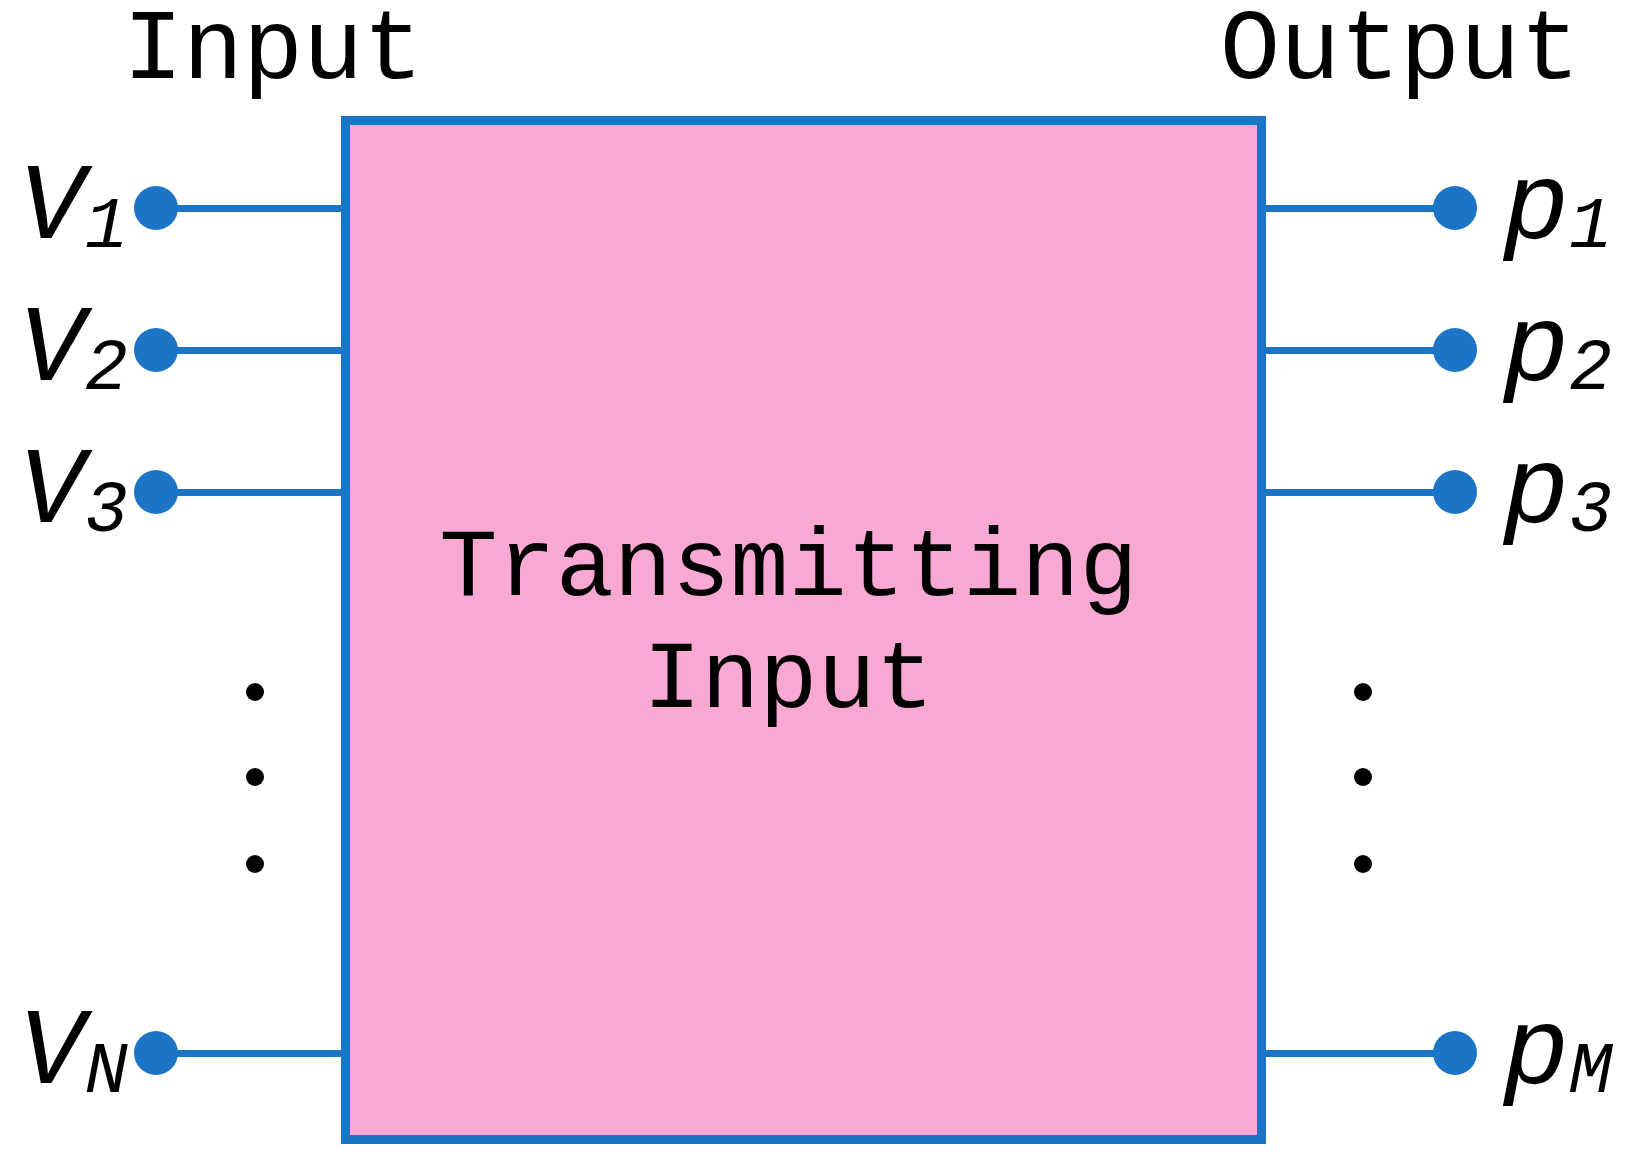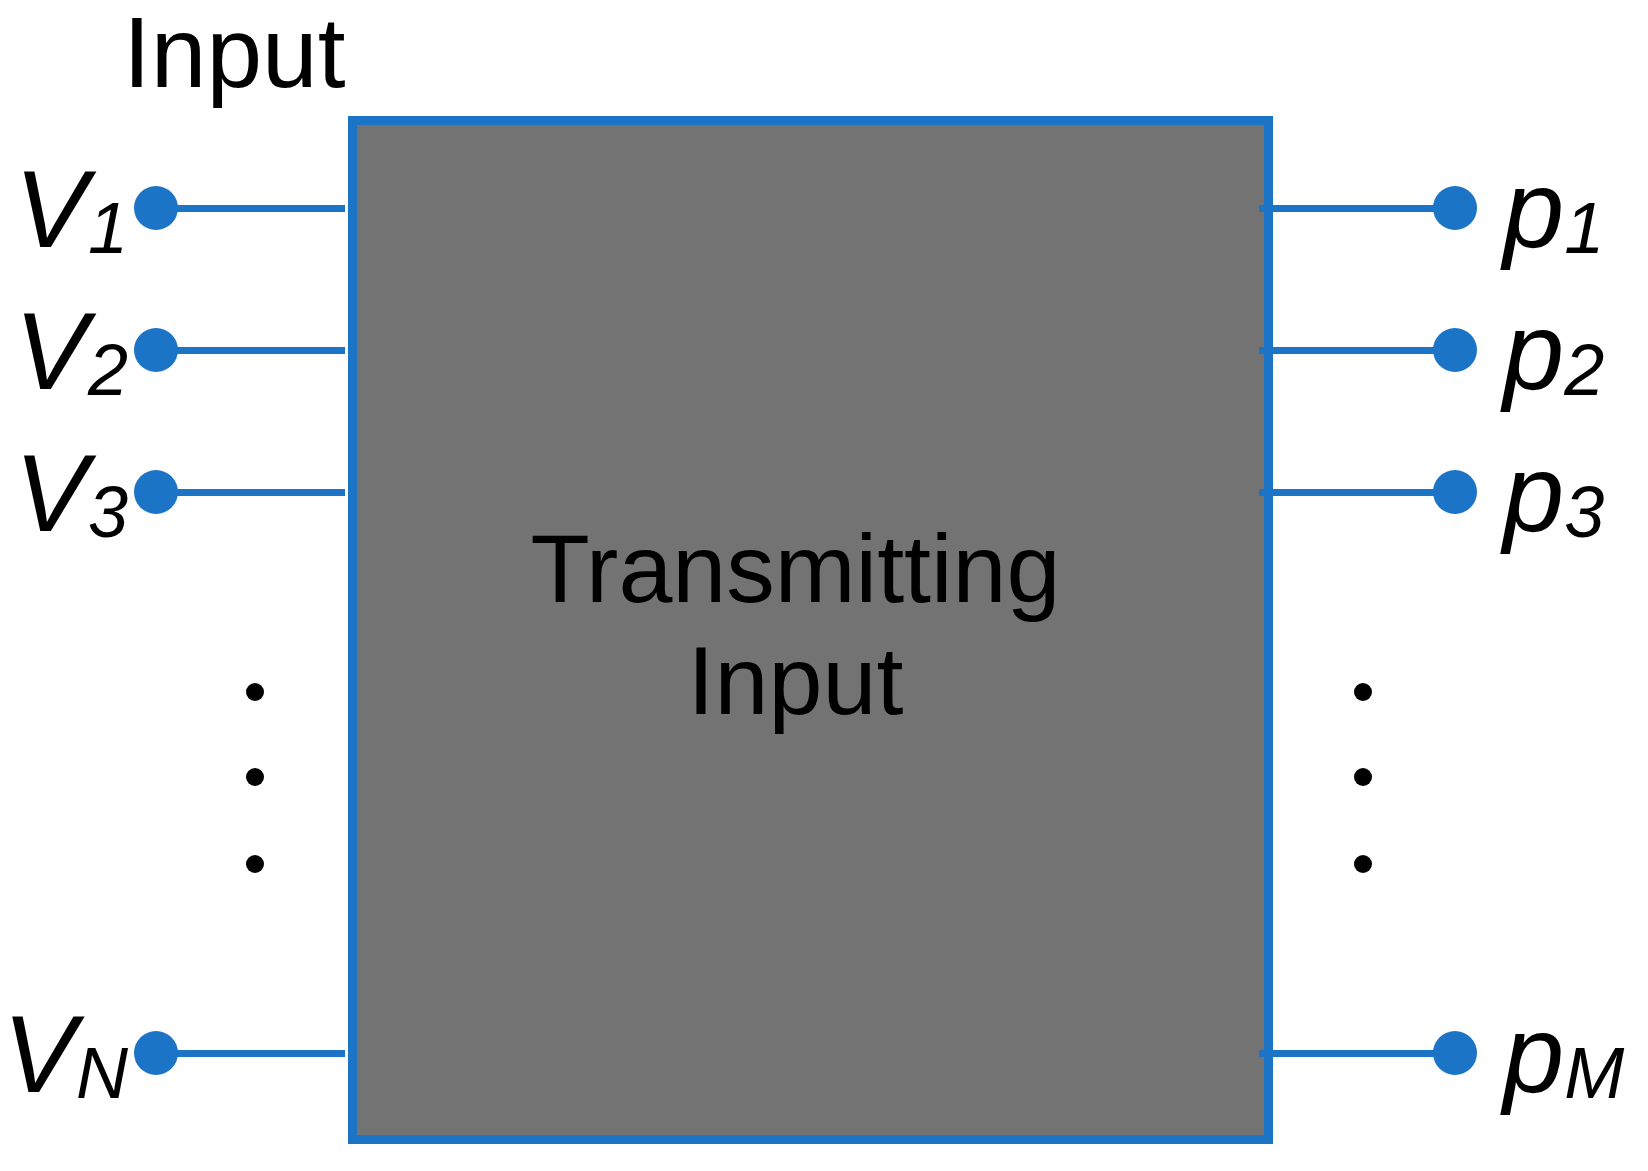"Input" #canvas { font-family: Liberation Sans, sans-serif -> Liberation Mono, monospace }
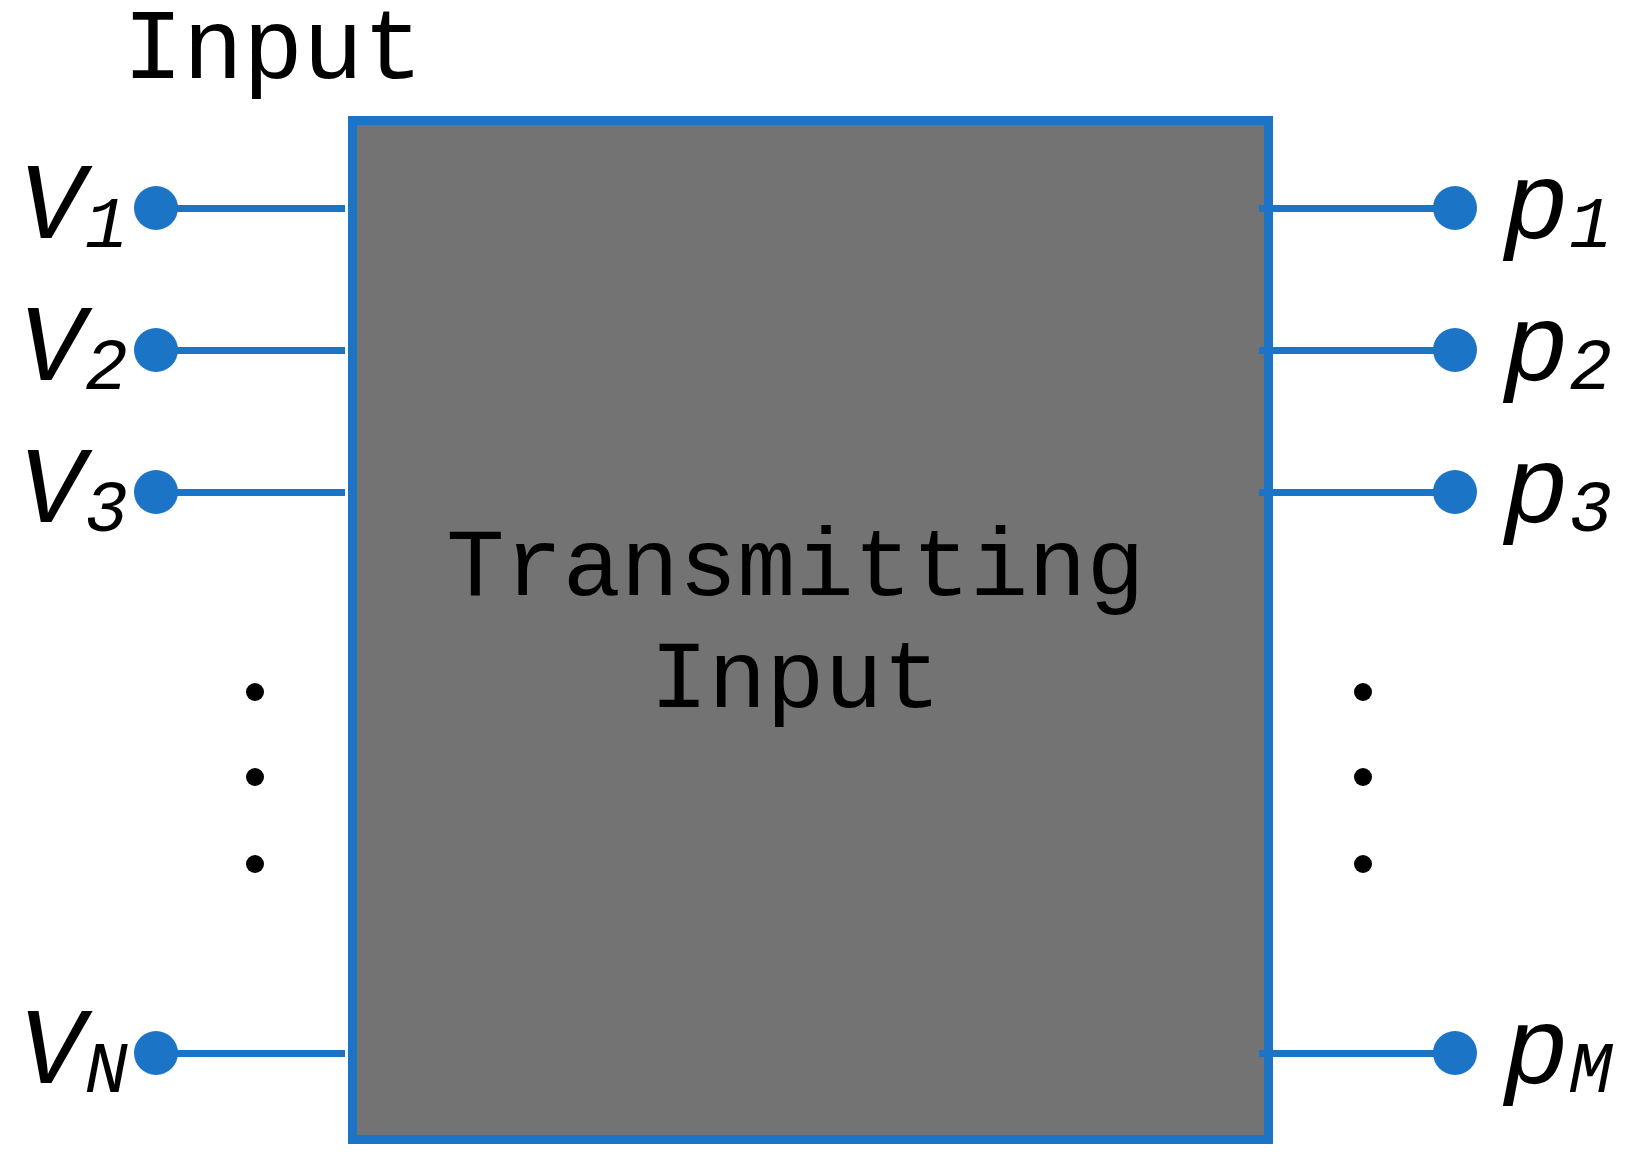"Output" div.section-label { html: none -> <div>Output</div> }
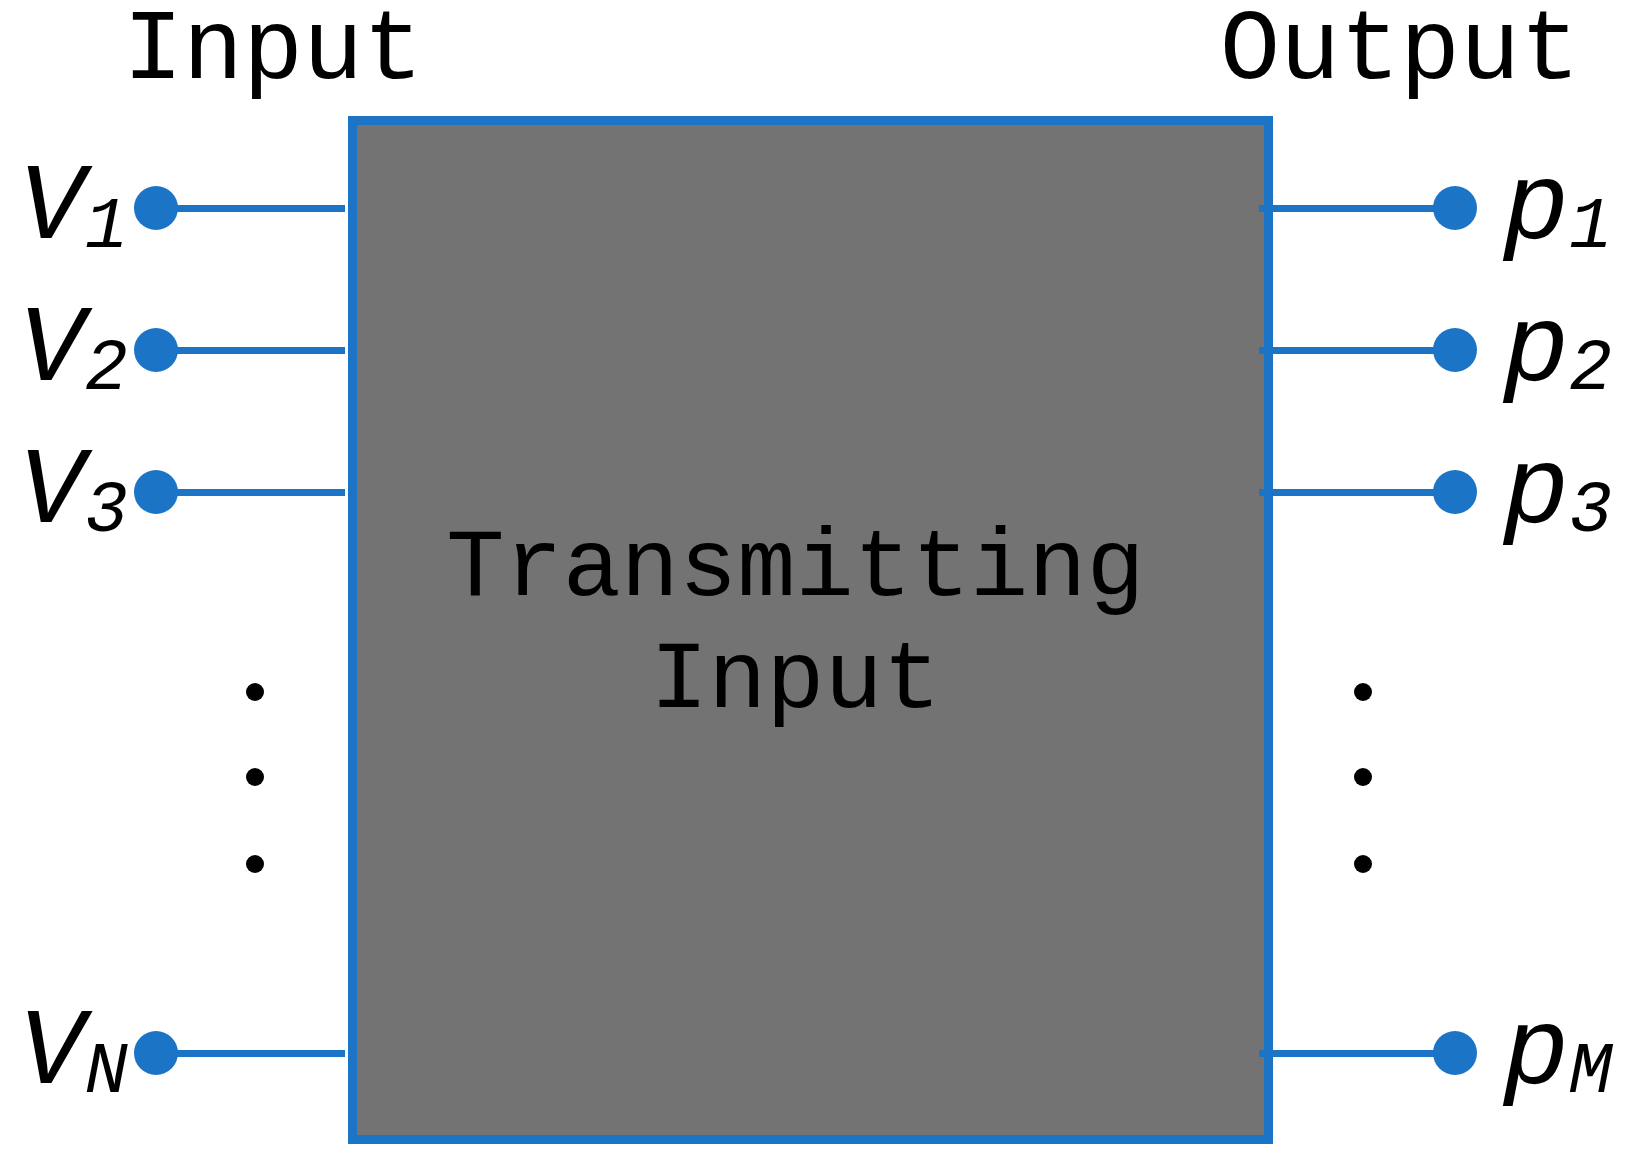"Transmitting" .array-box { background: #737373 -> #f9a8d4; margin-left: 7px -> none }
